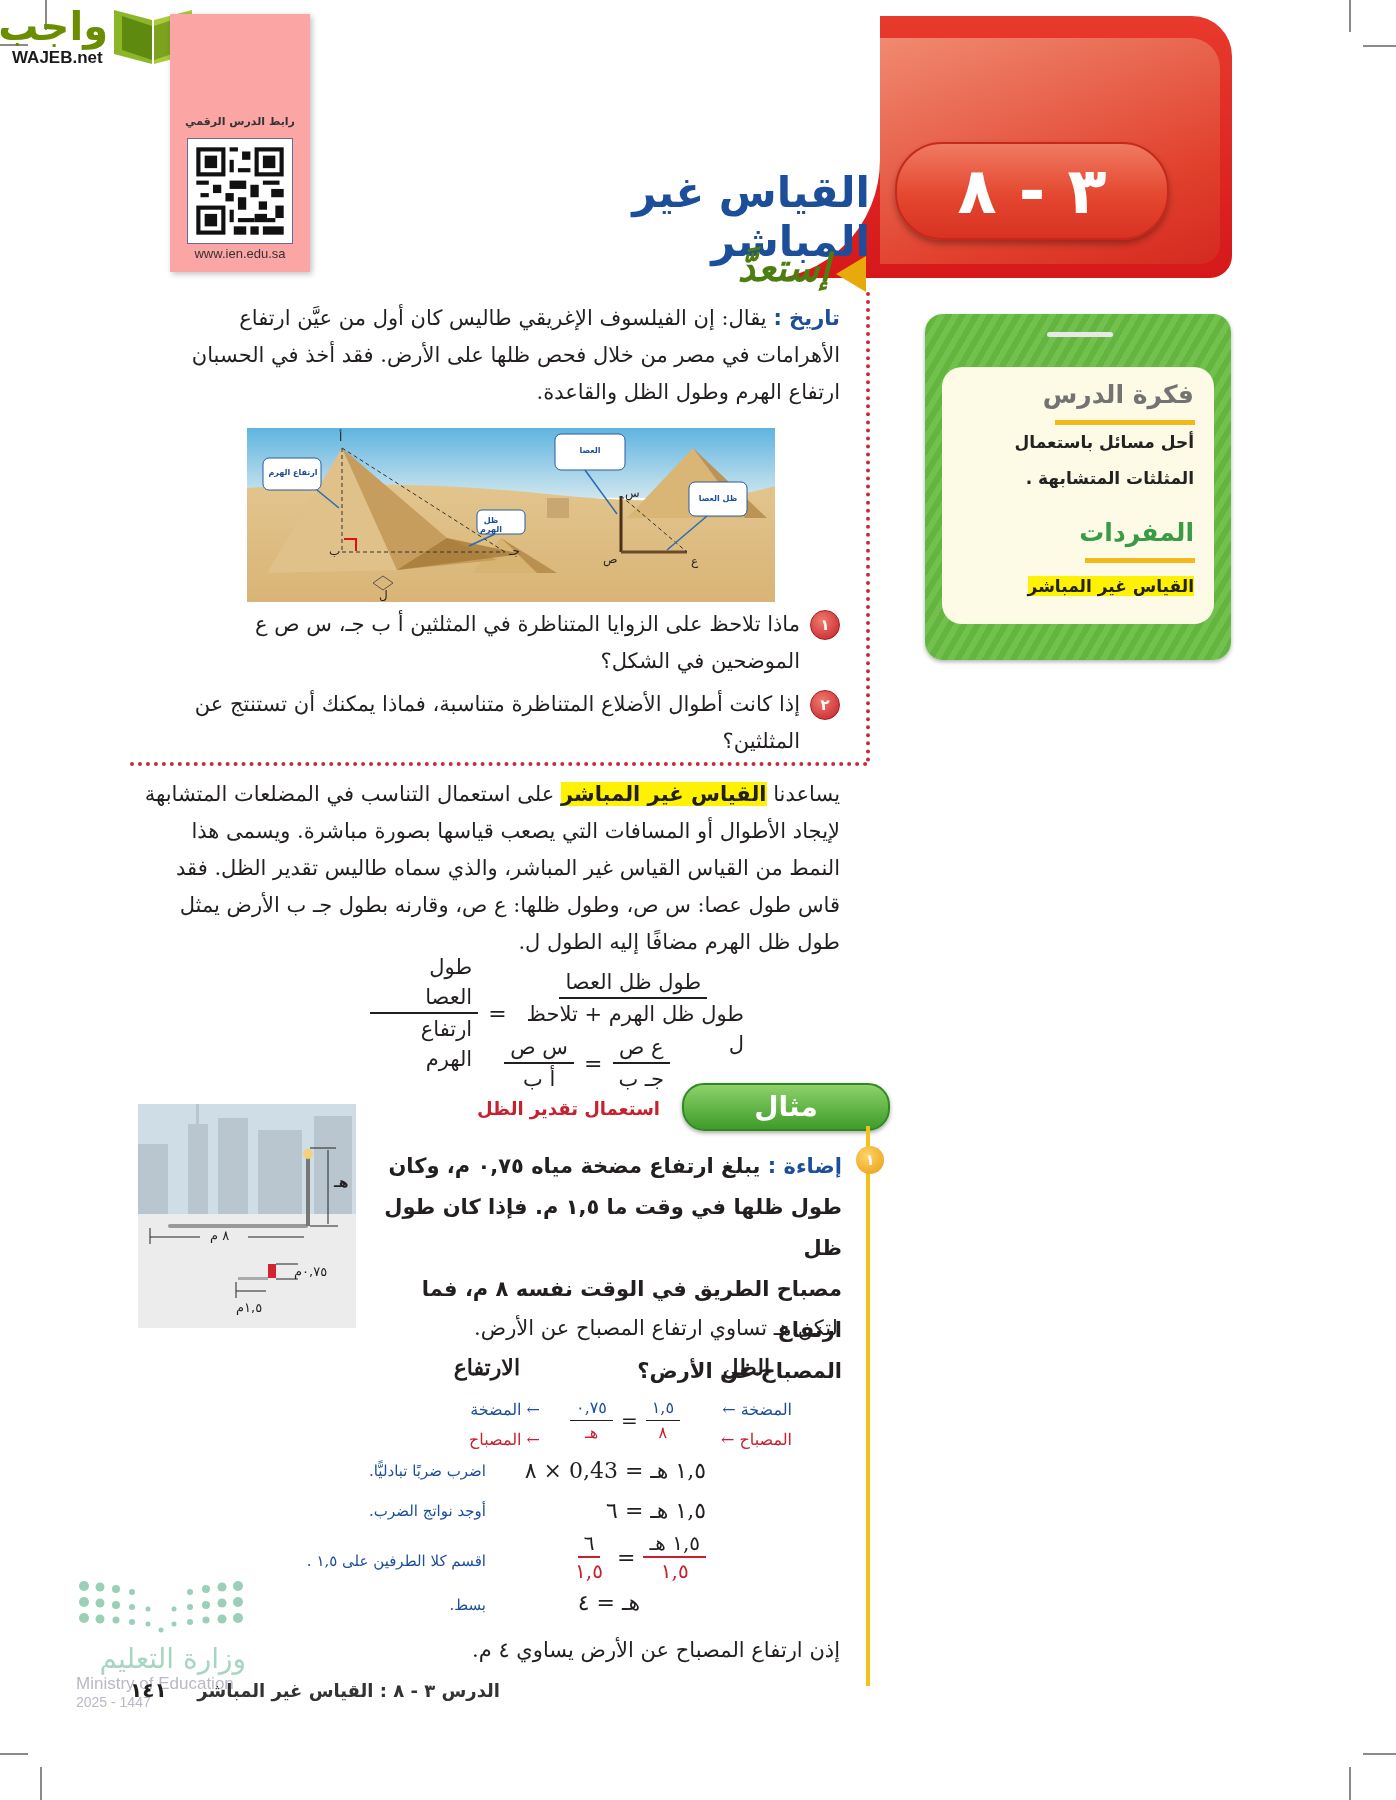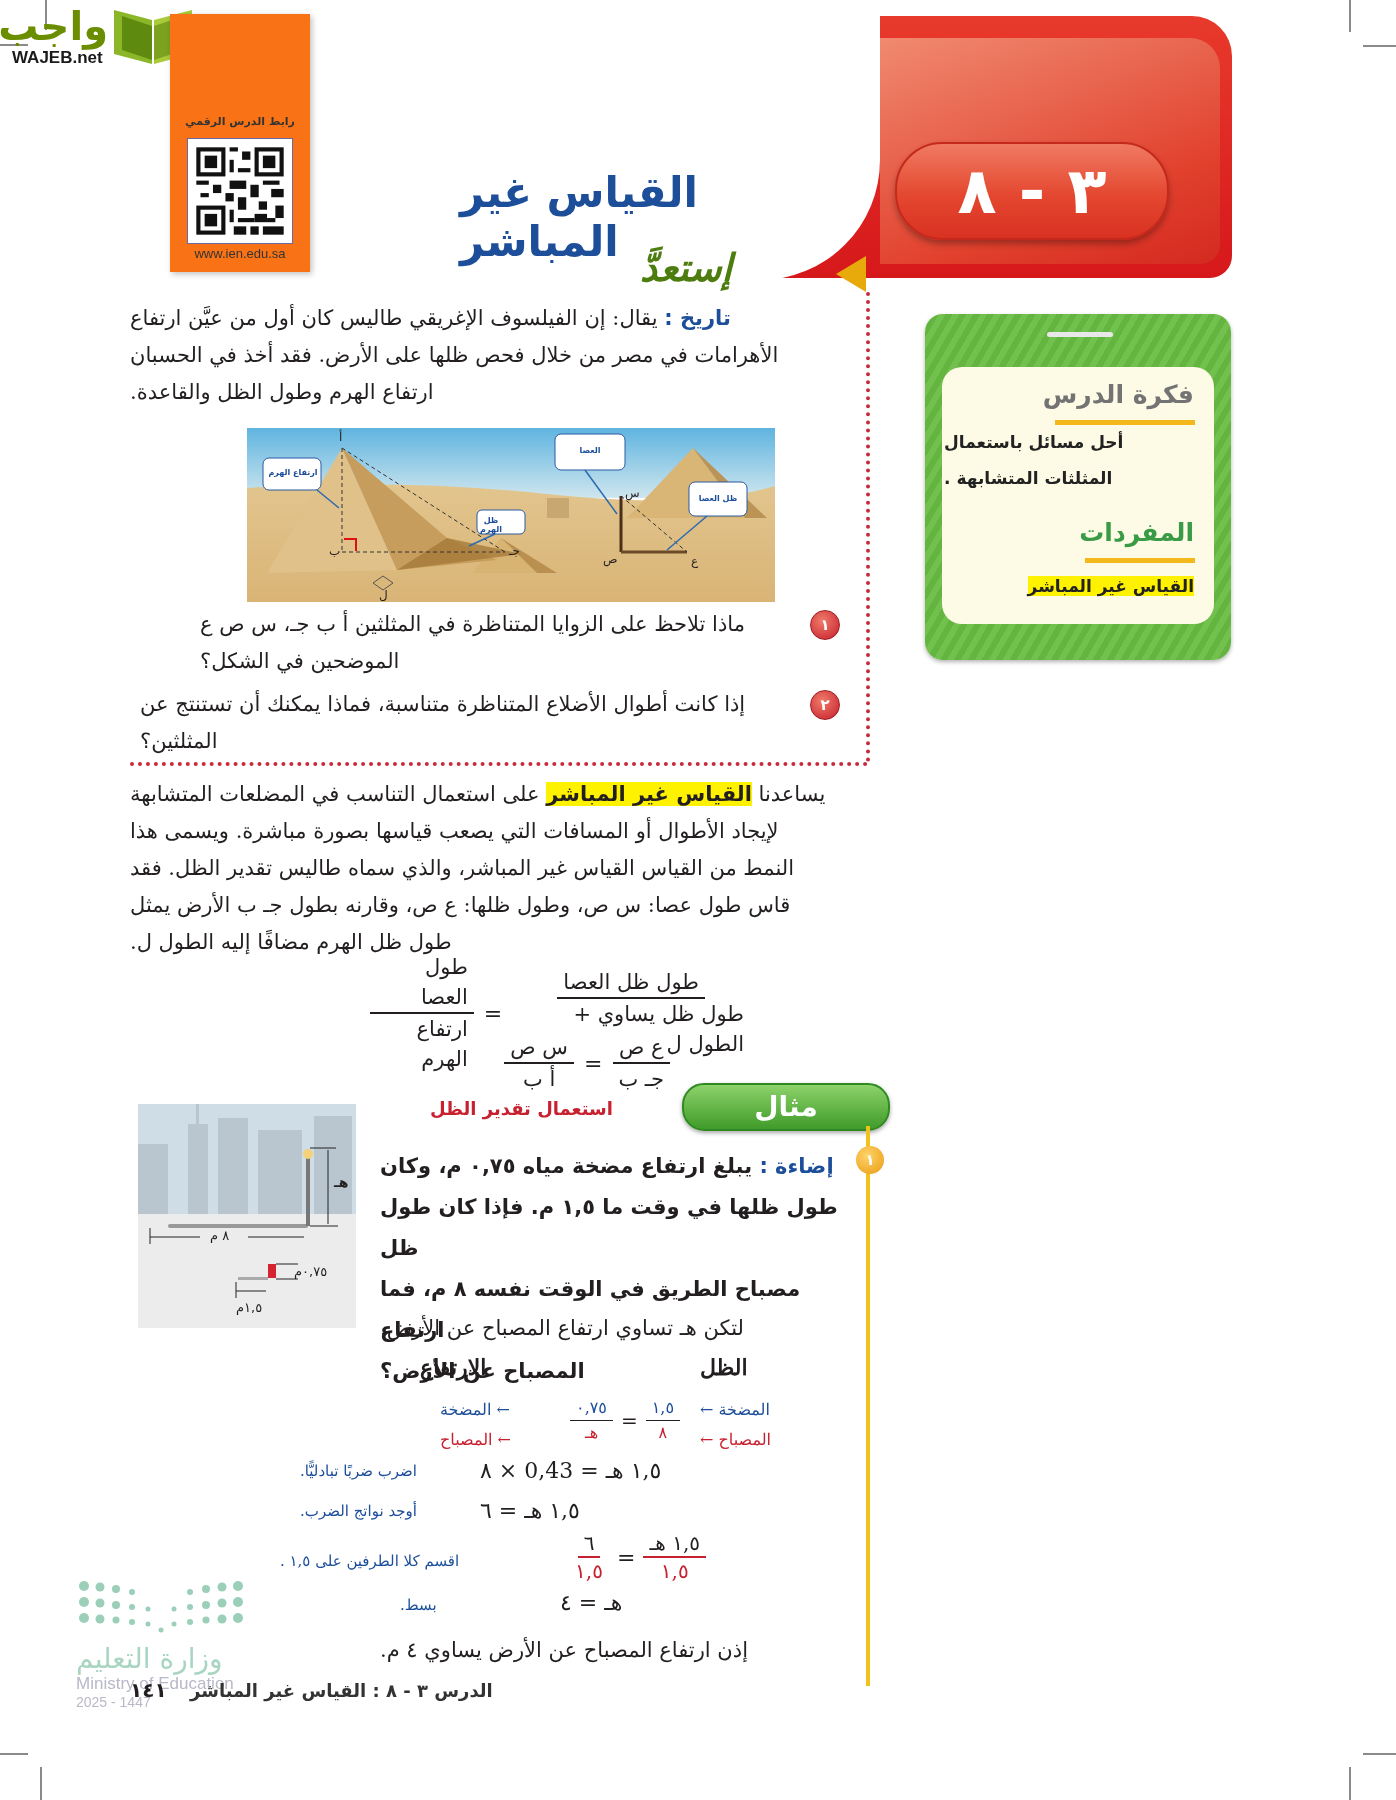"واجب" .rtl { text-align: left -> right }
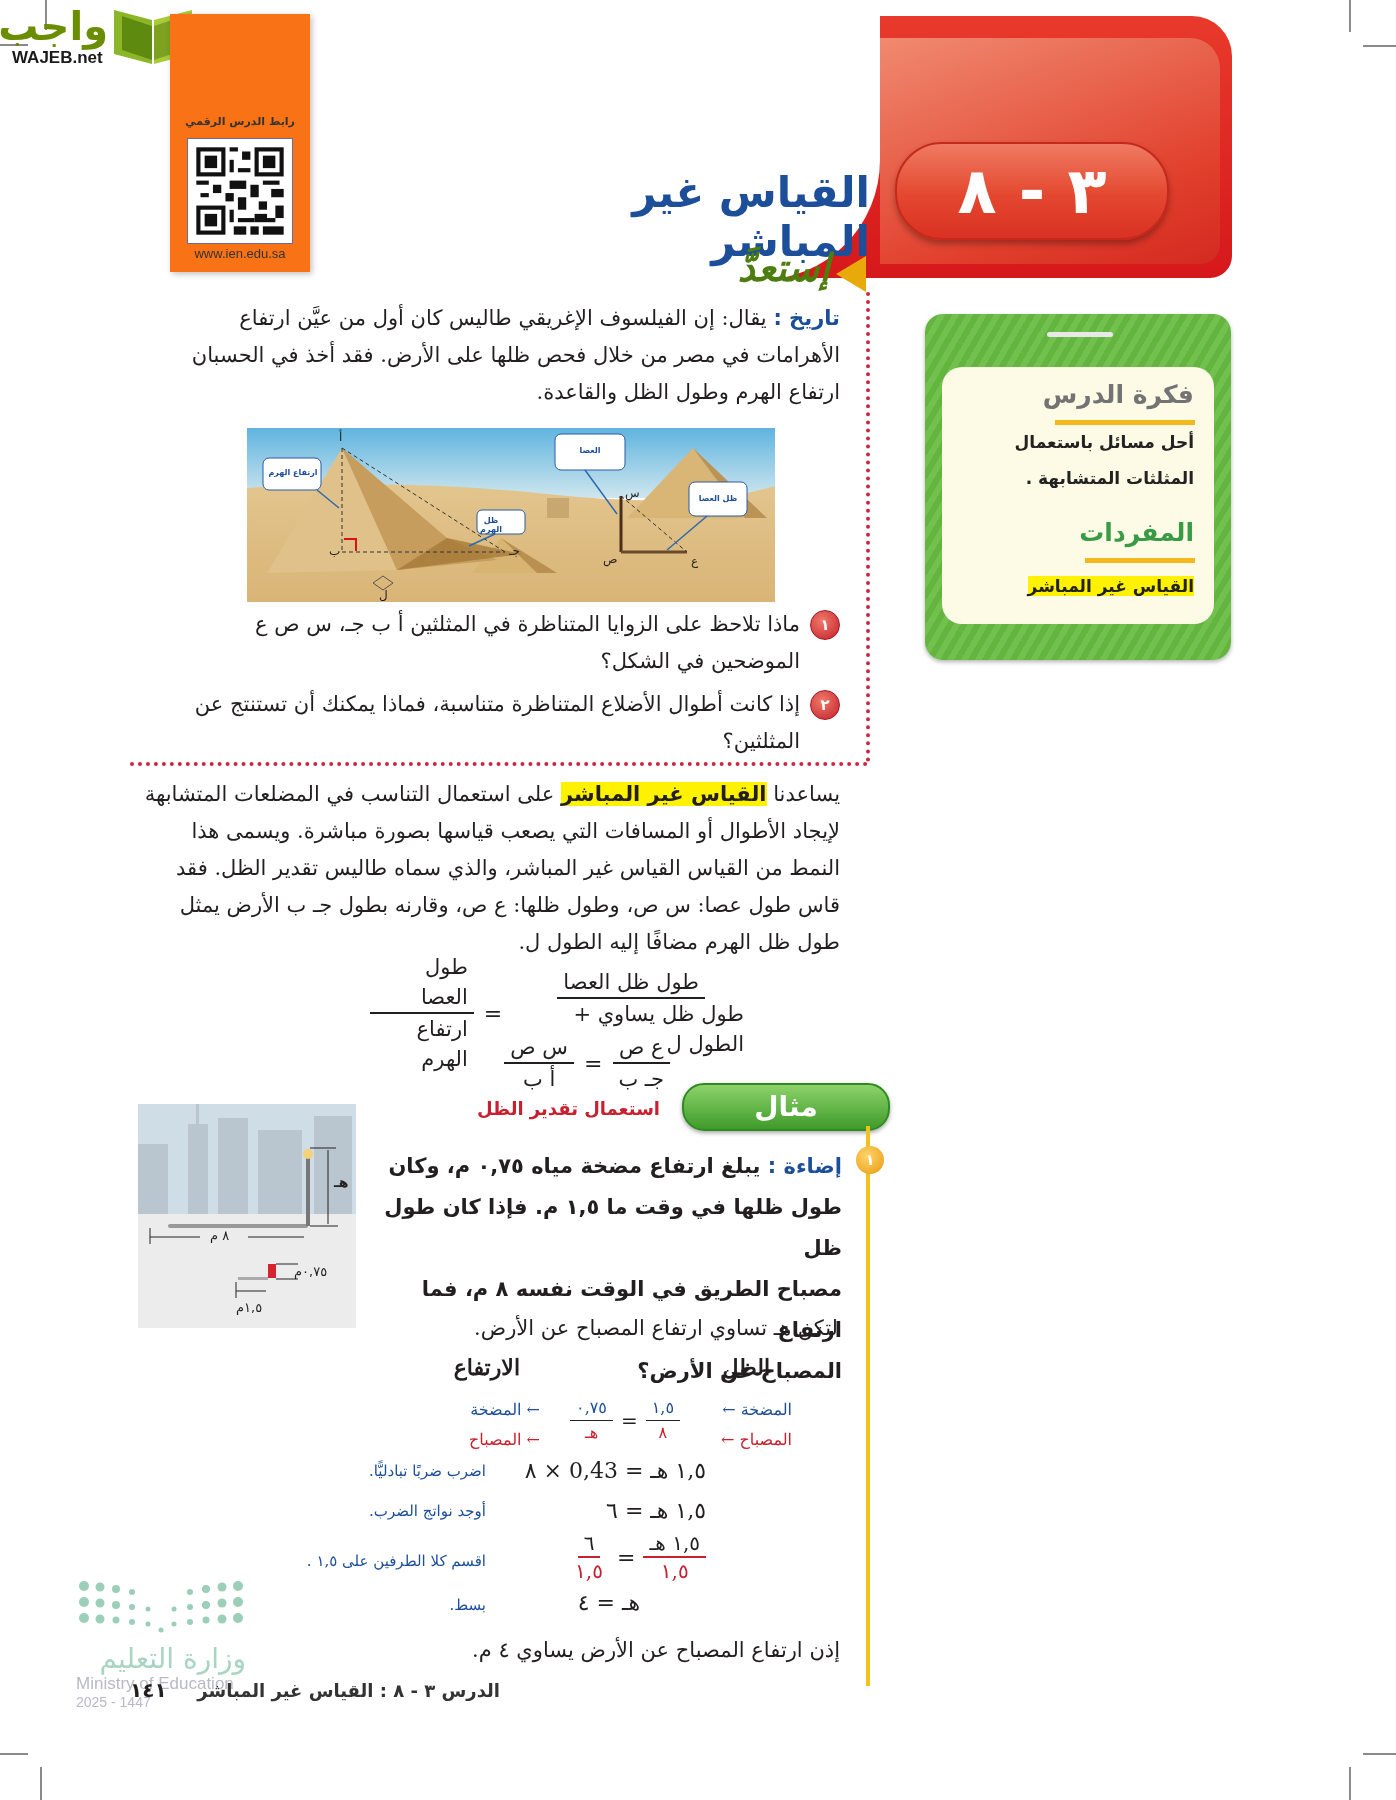"رابط الدرس الرقمي" .qr-card { background: #f97316 -> #fca5a5 }
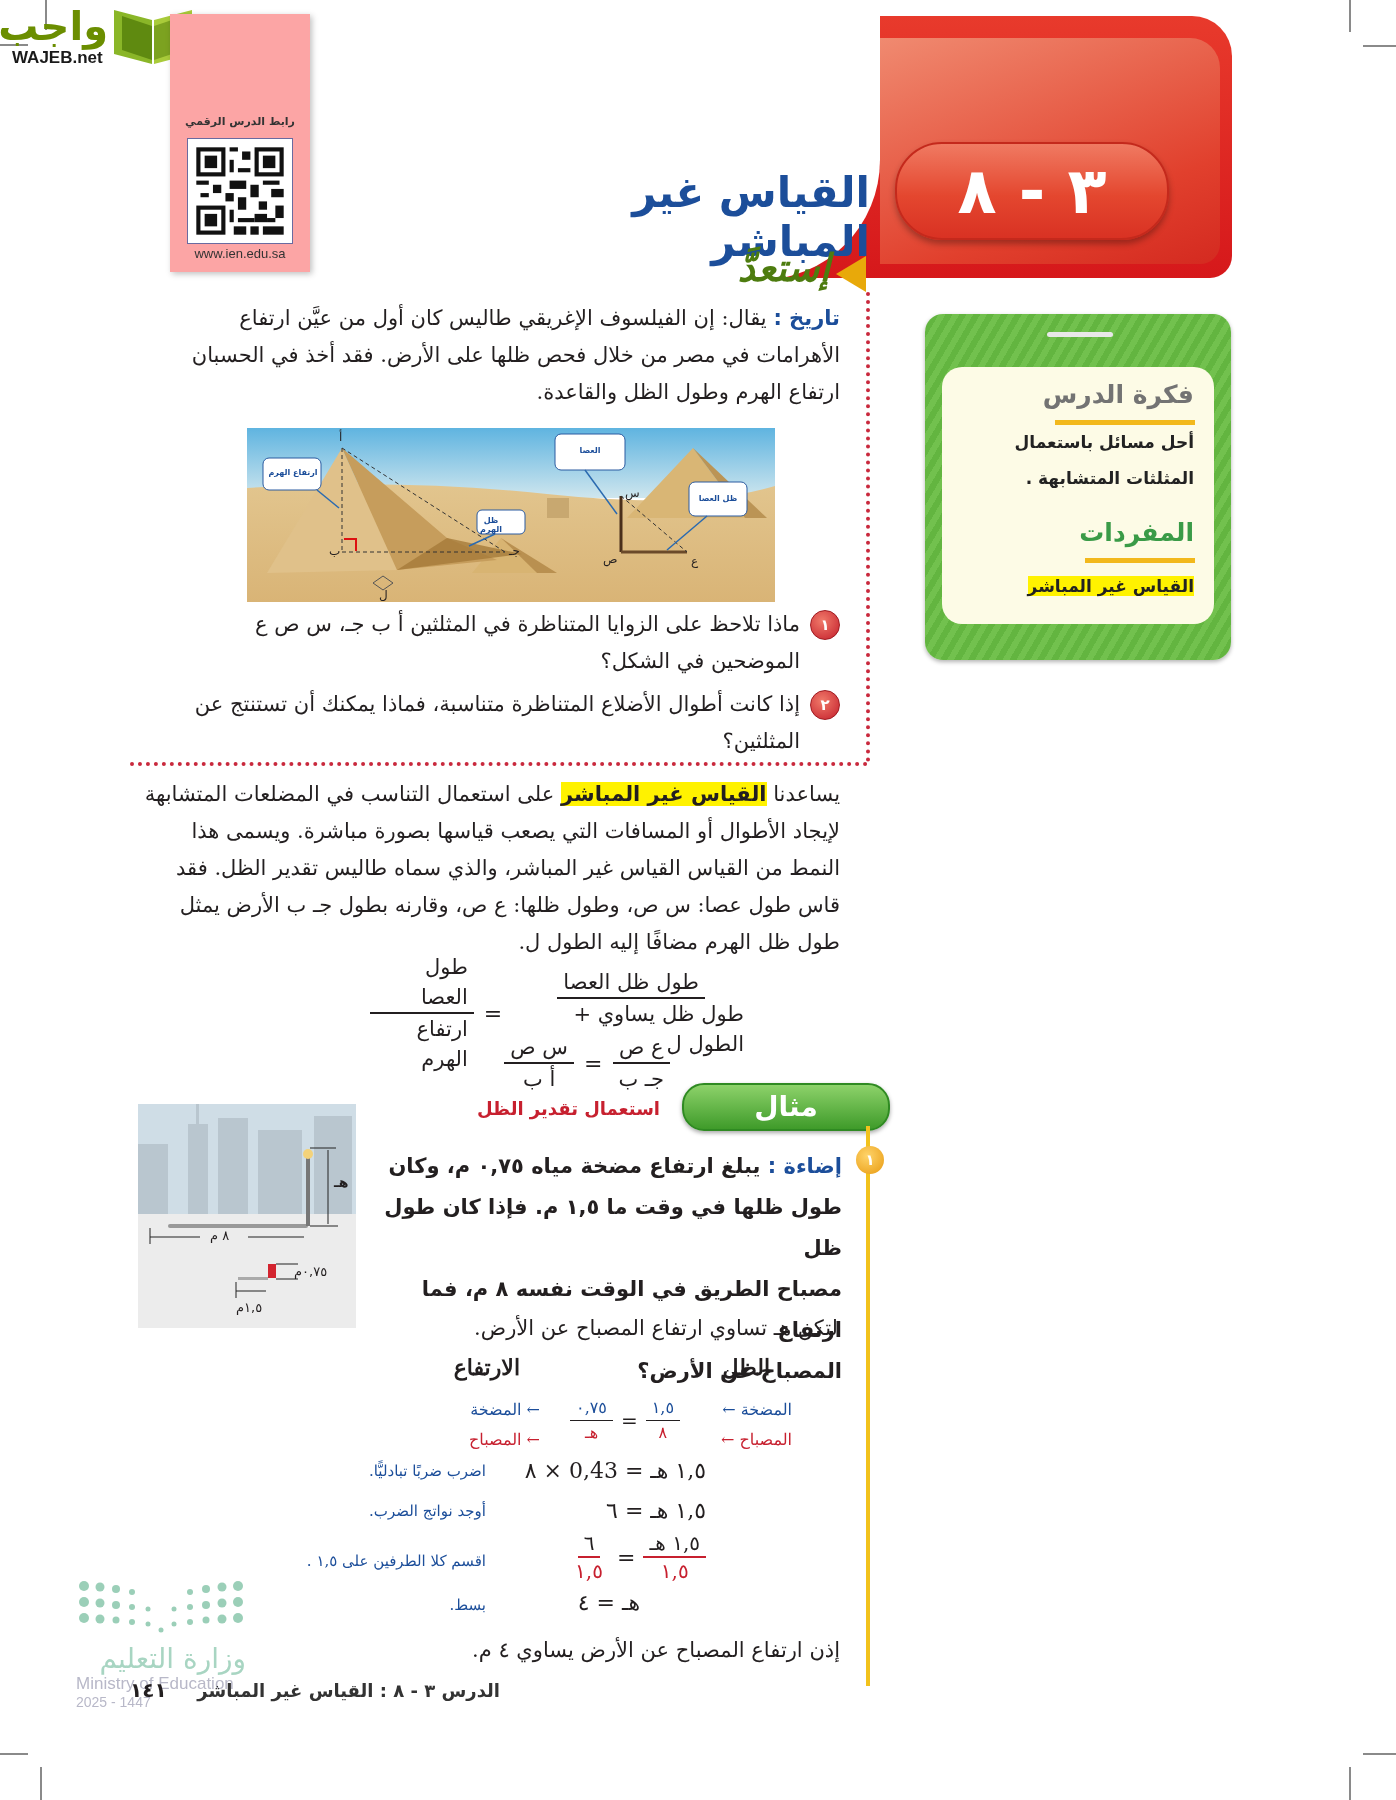"طول ظل يساوي + الطول" span.den { text: يساوي + الطول -> الهرم + تلاحظ }
